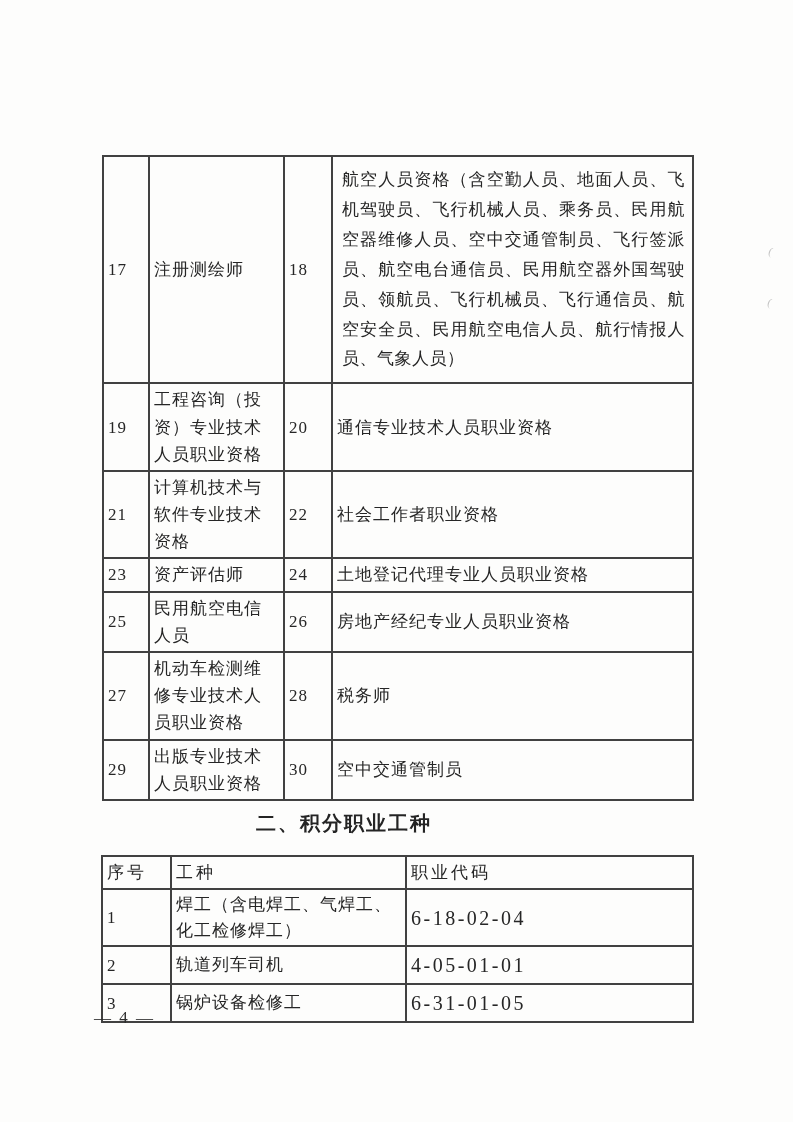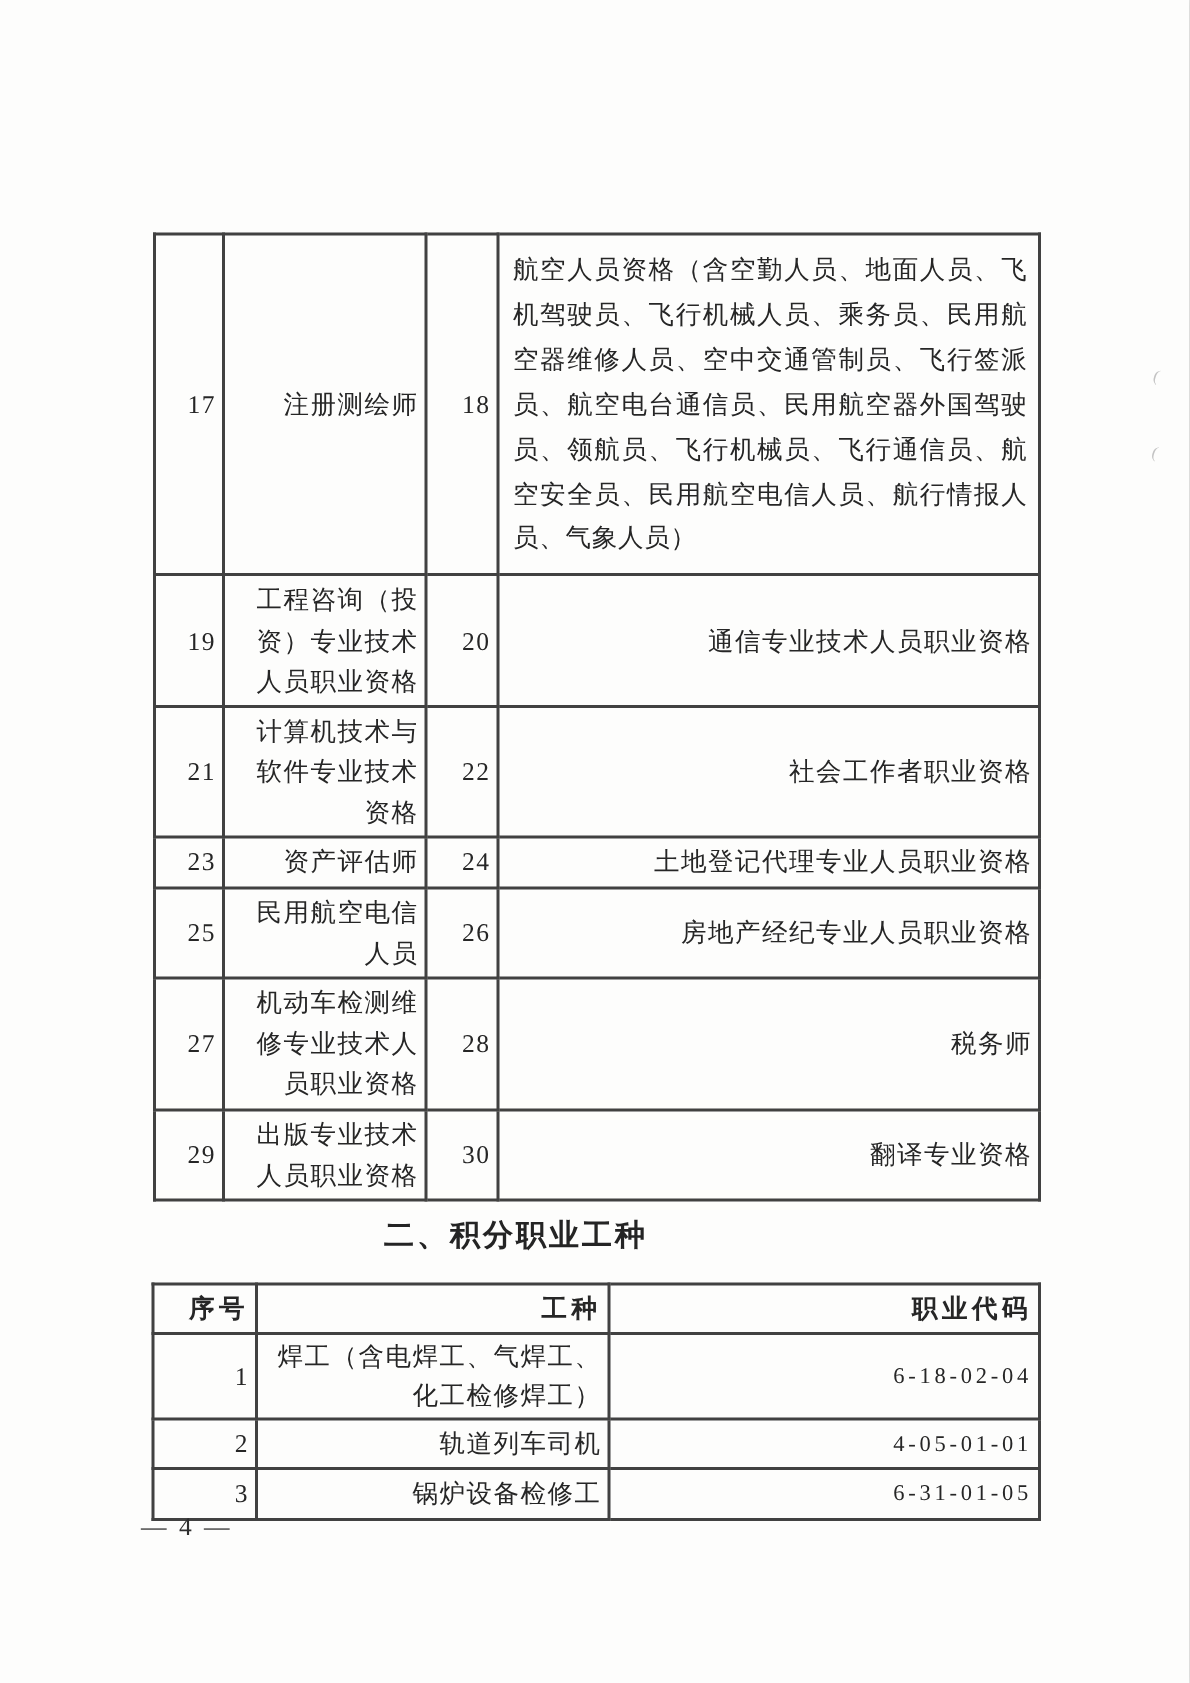"17" td,th { text-align: right -> left }
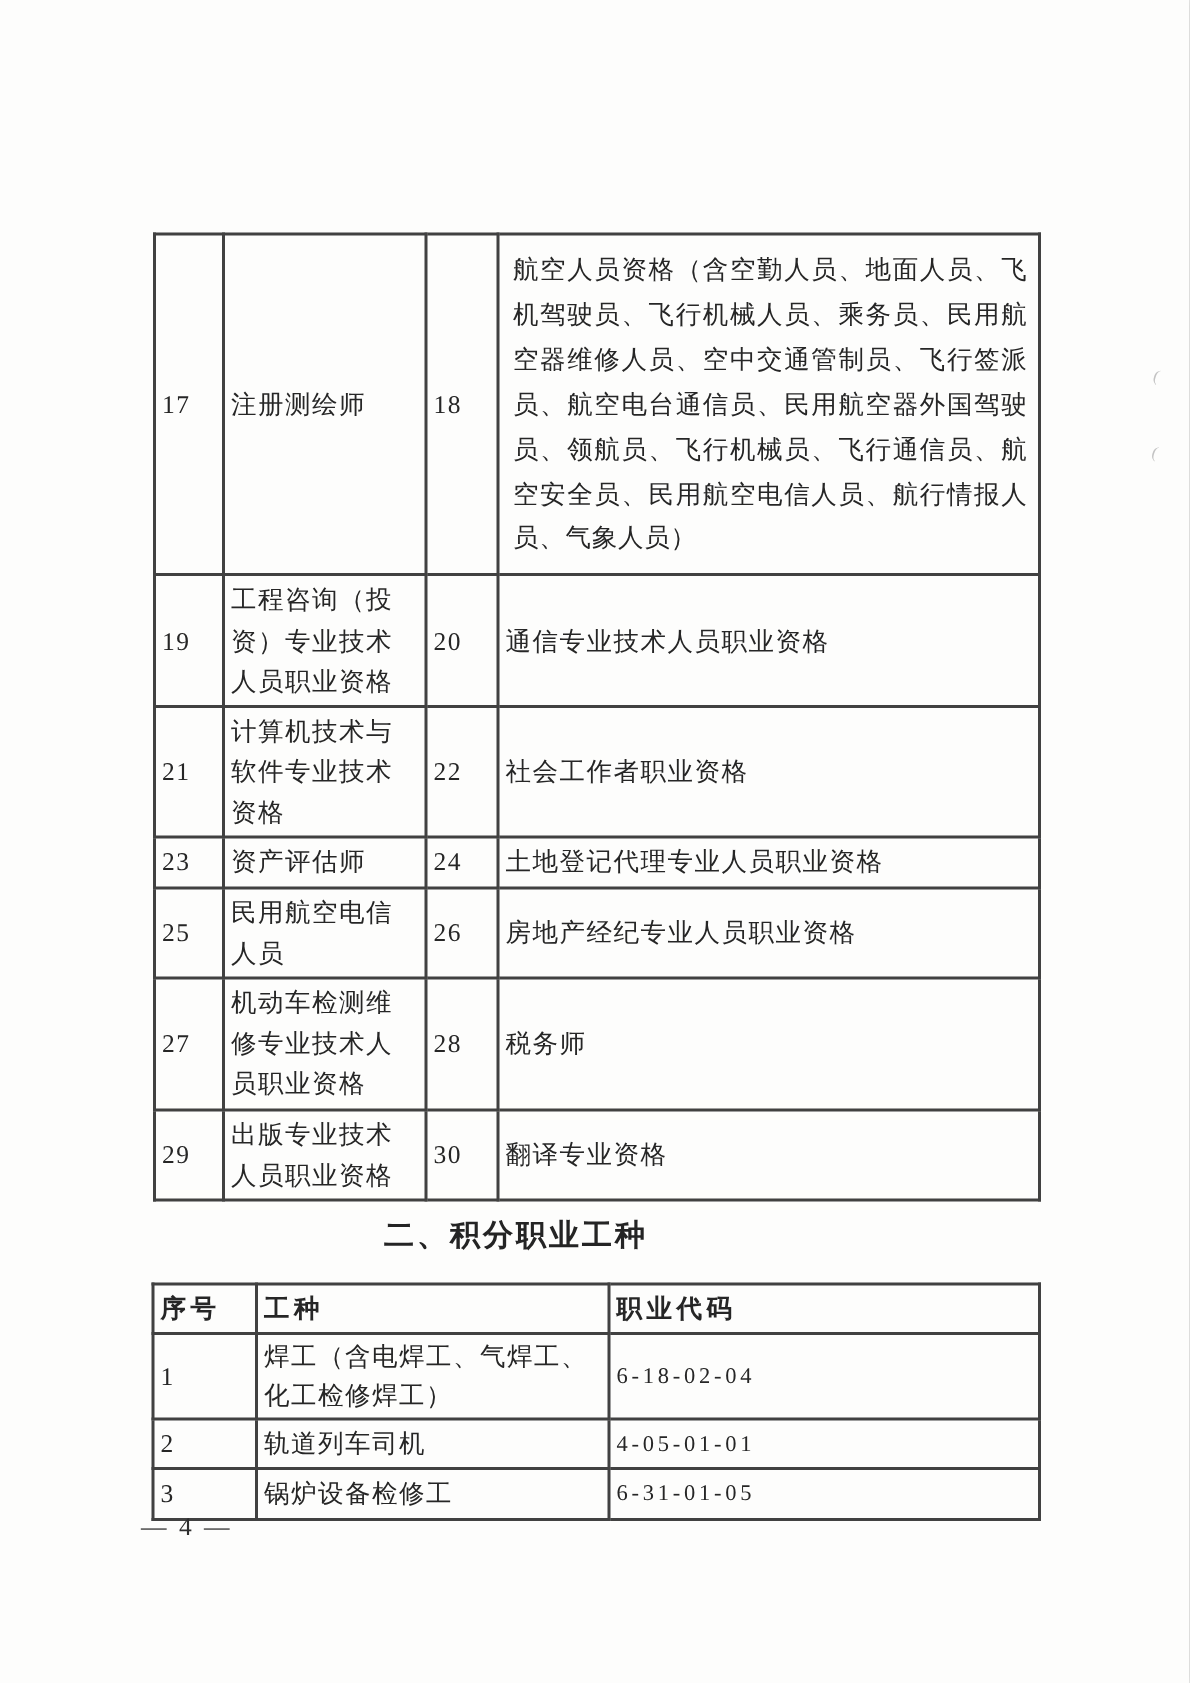"翻译专业资格" td { text: 翻译专业资格 -> 空中交通管制员 }
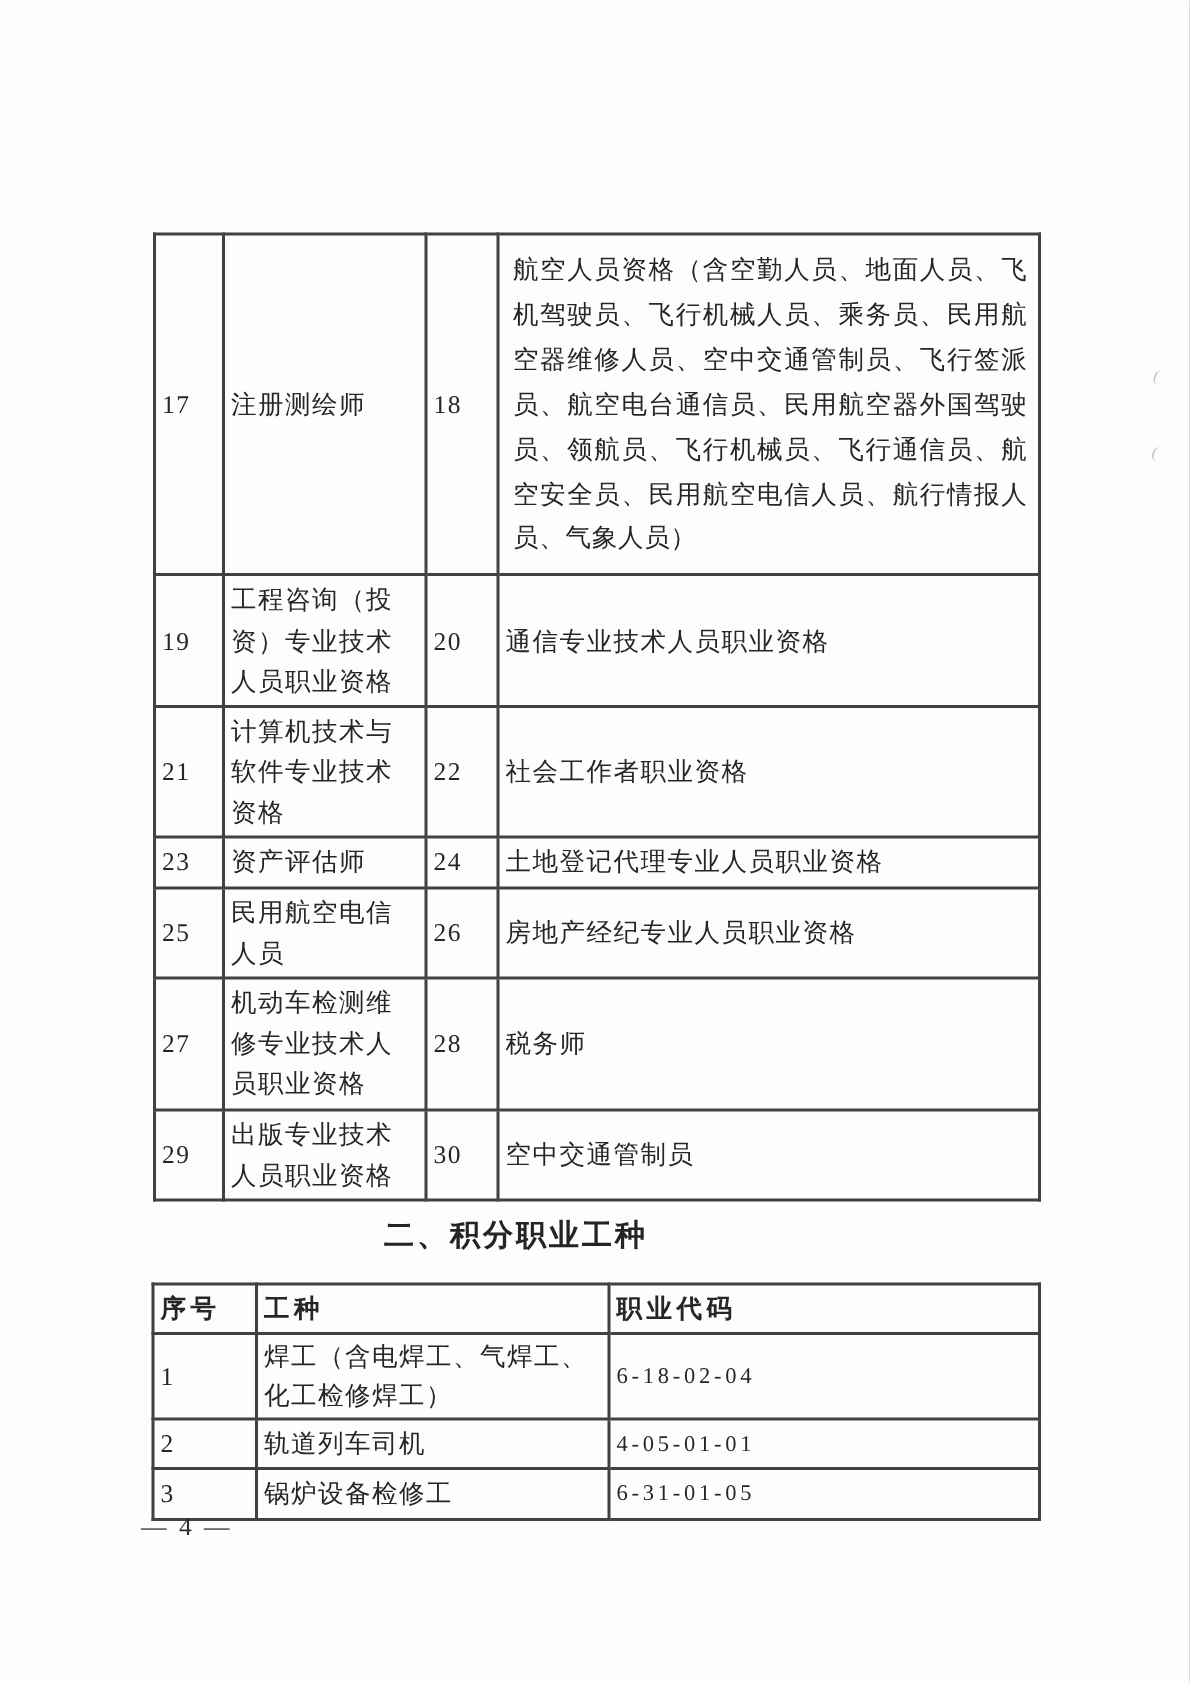"序号" .t2 th { font-weight: bold -> normal }
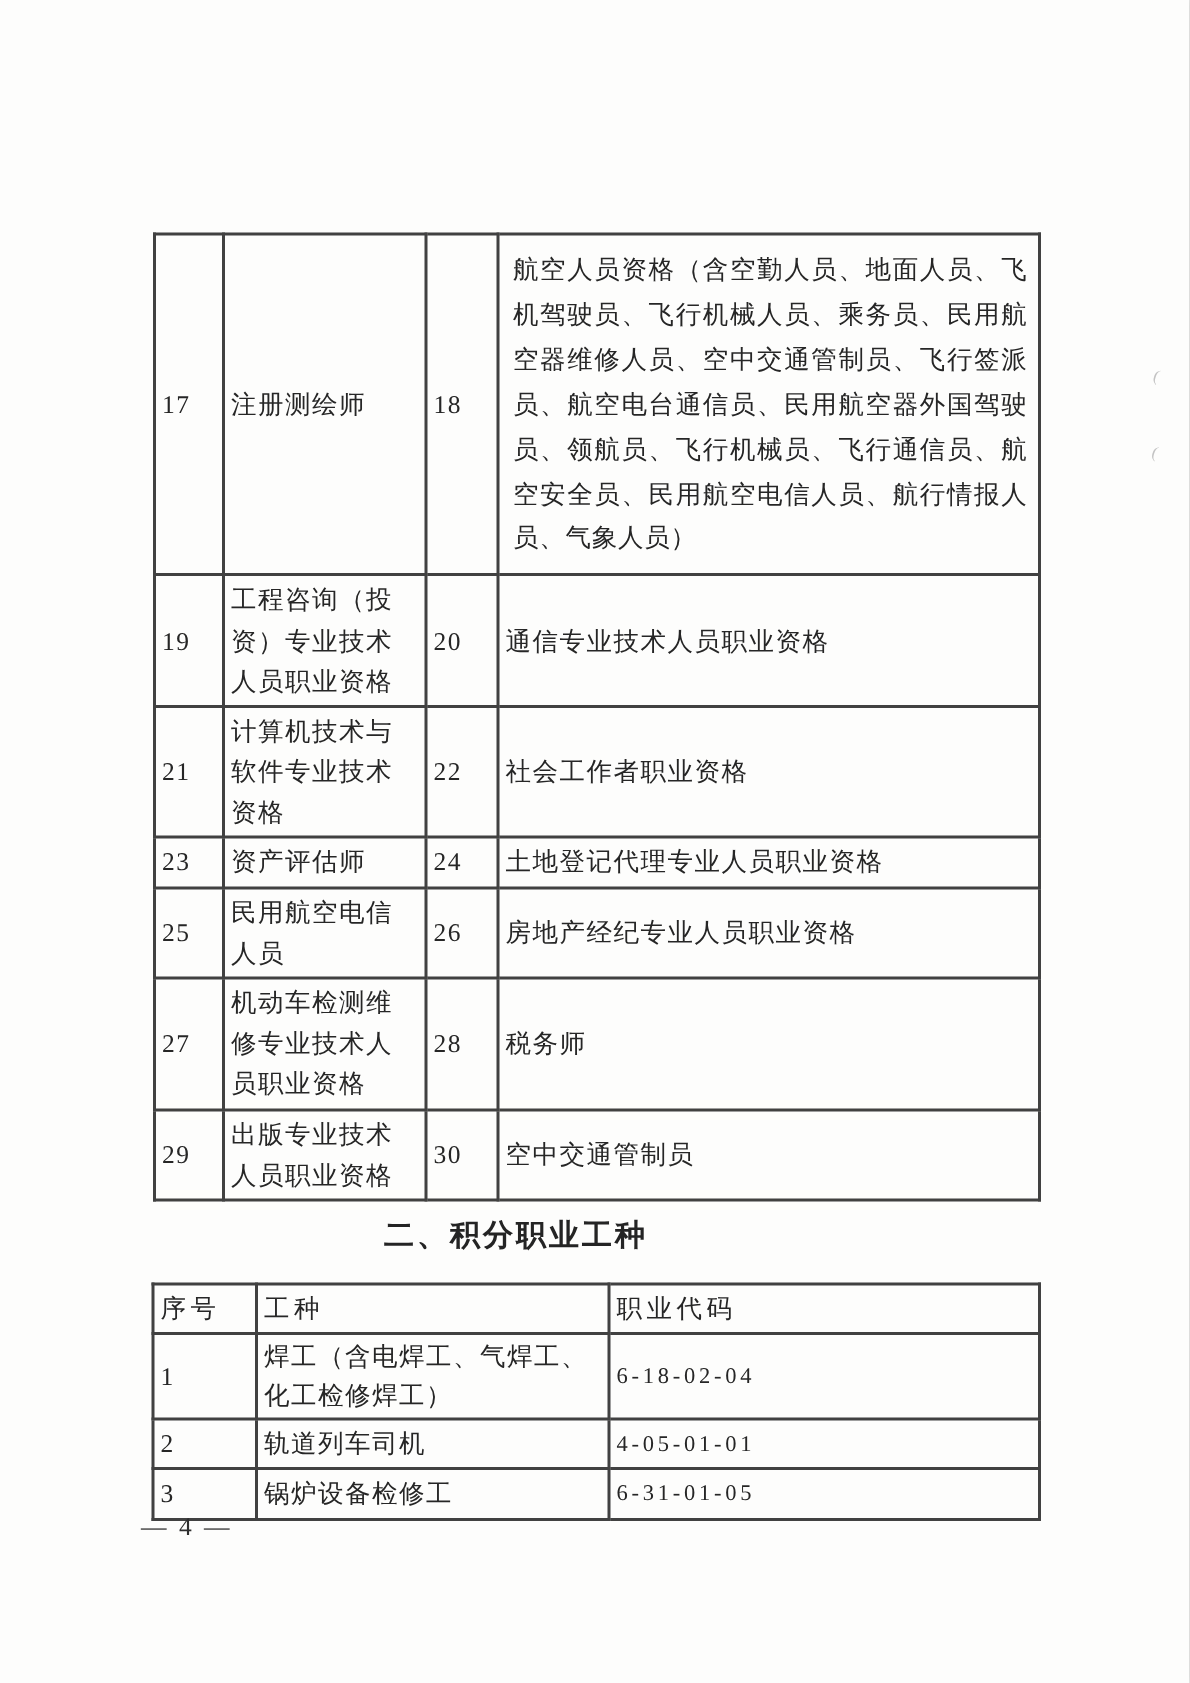"6-18-02-04" .t2 td.code { font-size: 15px -> 20px }
